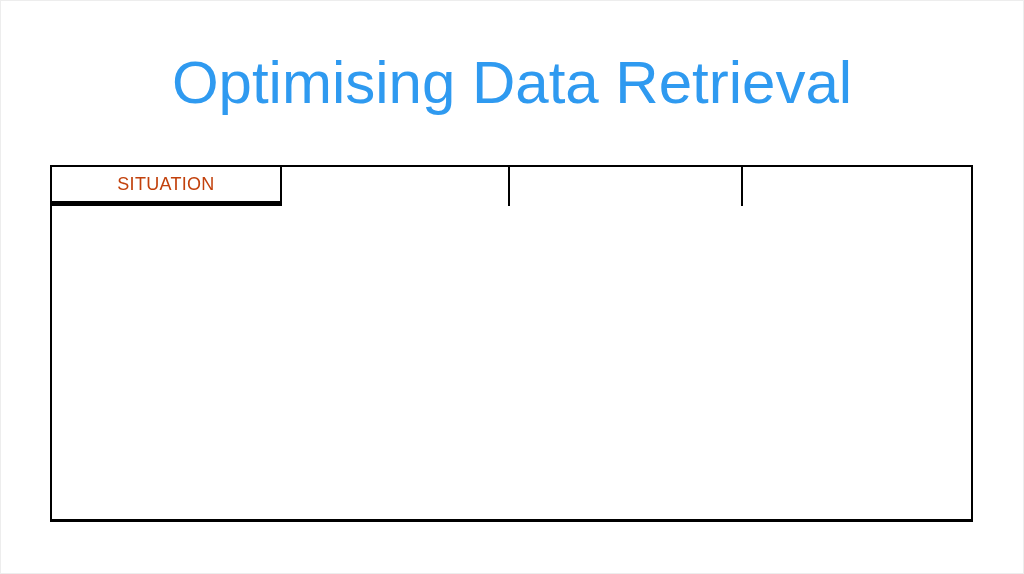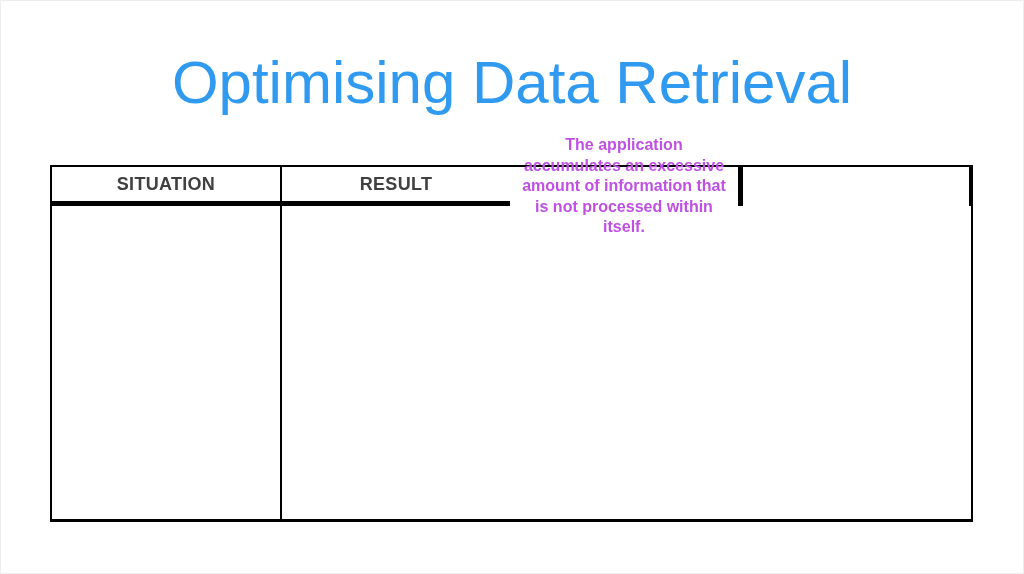"The application" div.td { html: <div> <p>The application accumulates an excessive amount of information that is not processed within itself.</p> </div> -> none }
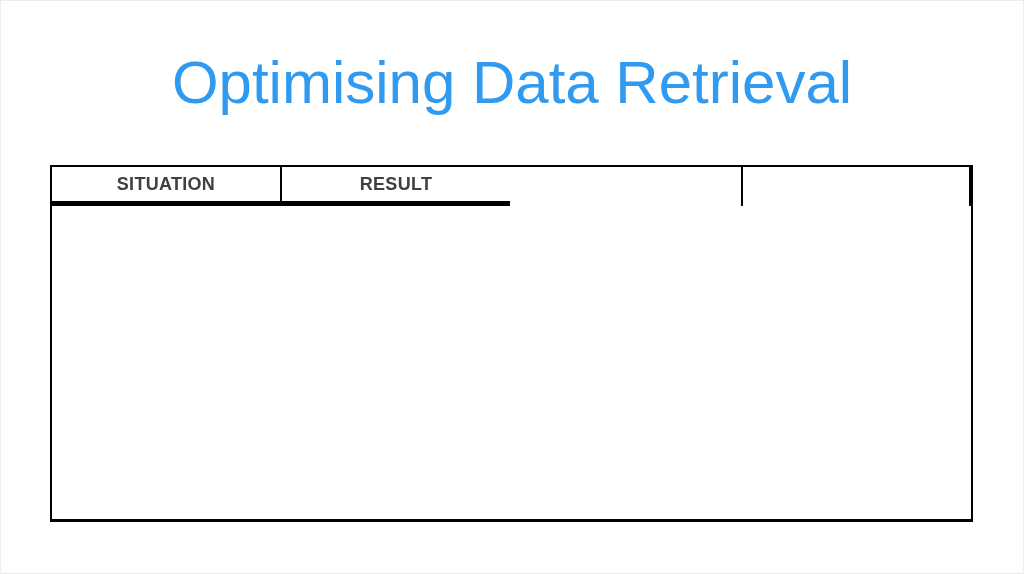"SITUATION" .th { color: #404040 -> #c2410c; font-weight: bold -> normal }
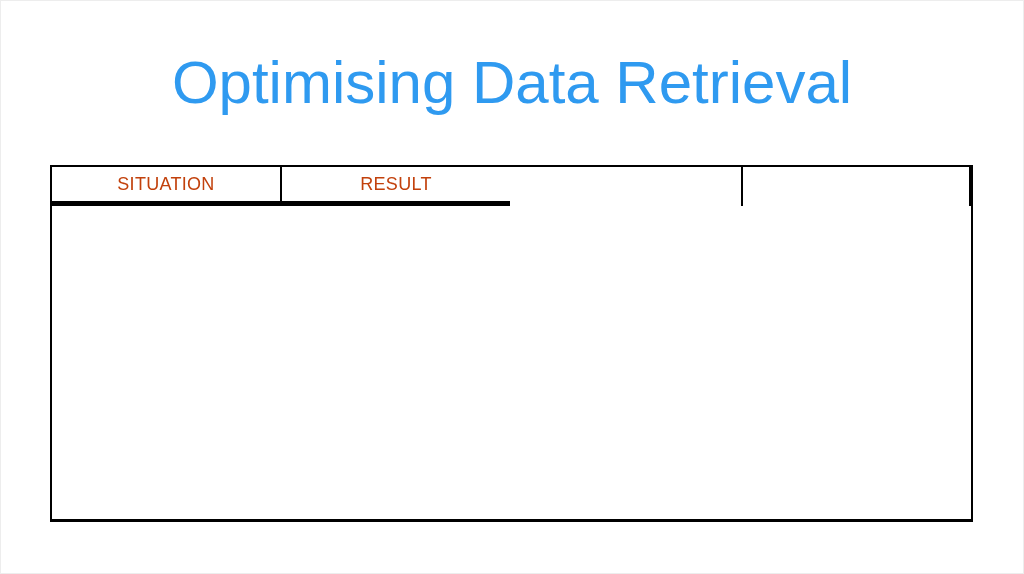"RESULT" div.th { html: <div>RESULT</div> -> none }
